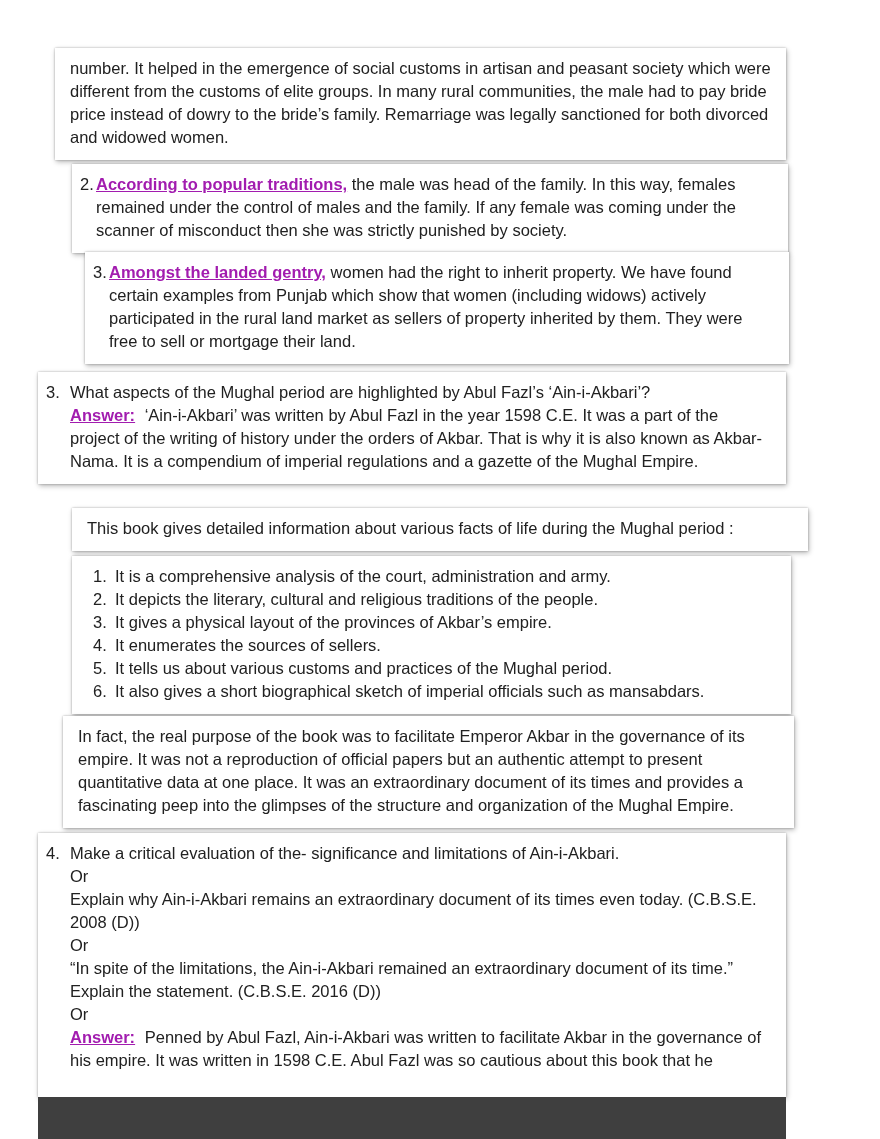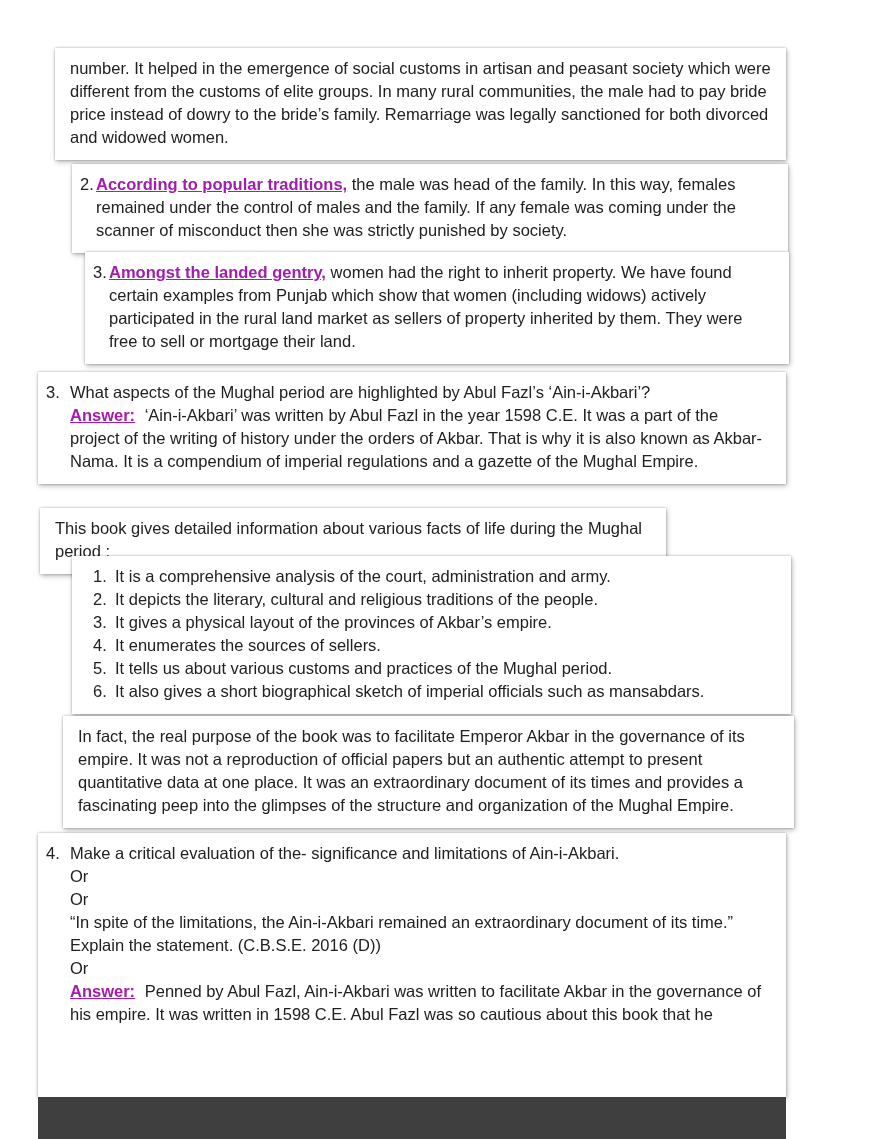"This book gives detailed information" #b5 { left: 40px -> 72px; width: 626px -> 736px }
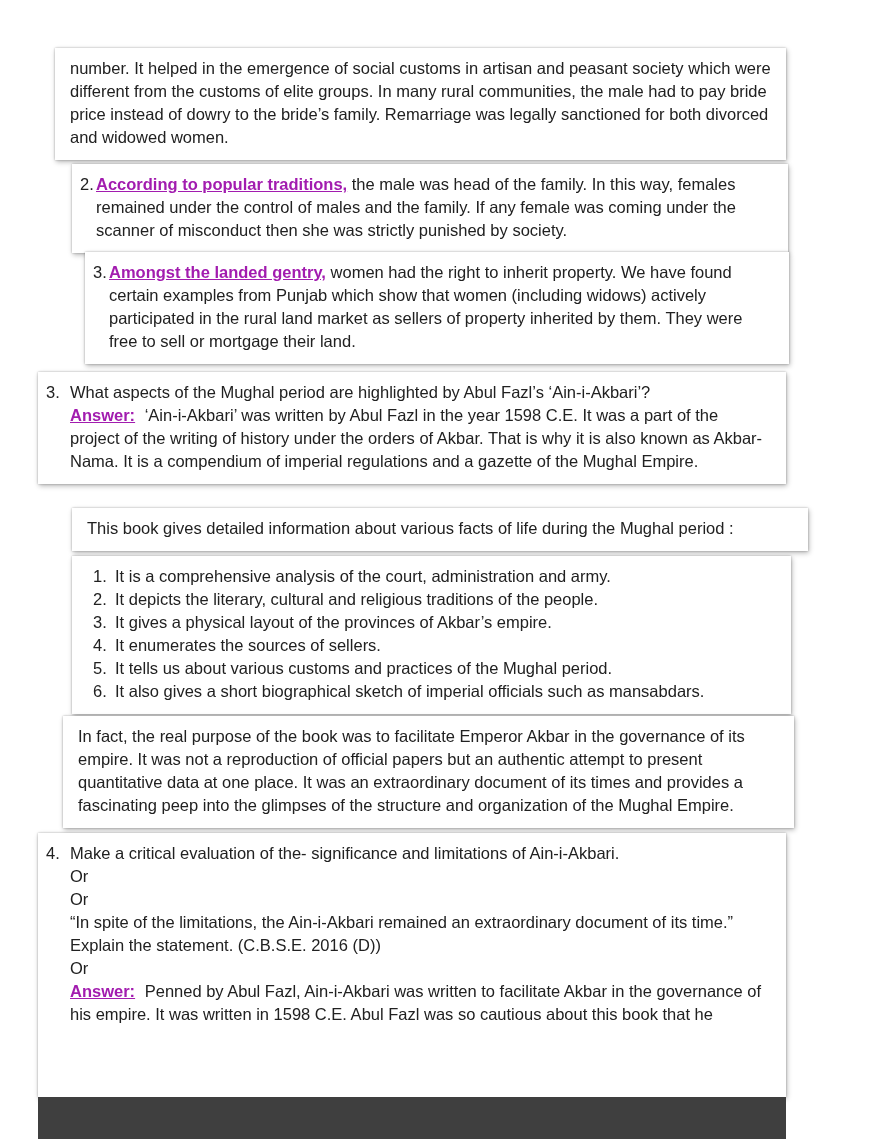"Explain why Ain-i-Akbari remains an" div { html: none -> <div>Explain why Ain-i-Akbari remains an extraordinary document of its times even today. (C.B.S.E. 2008 (D))</div> }
